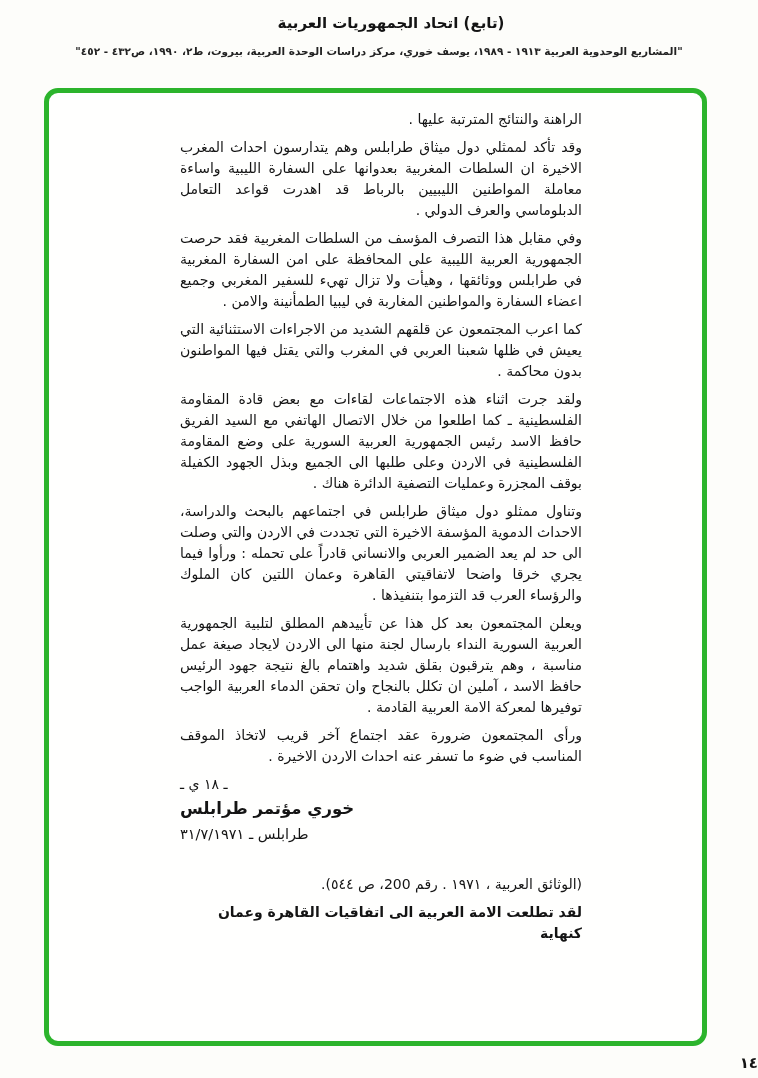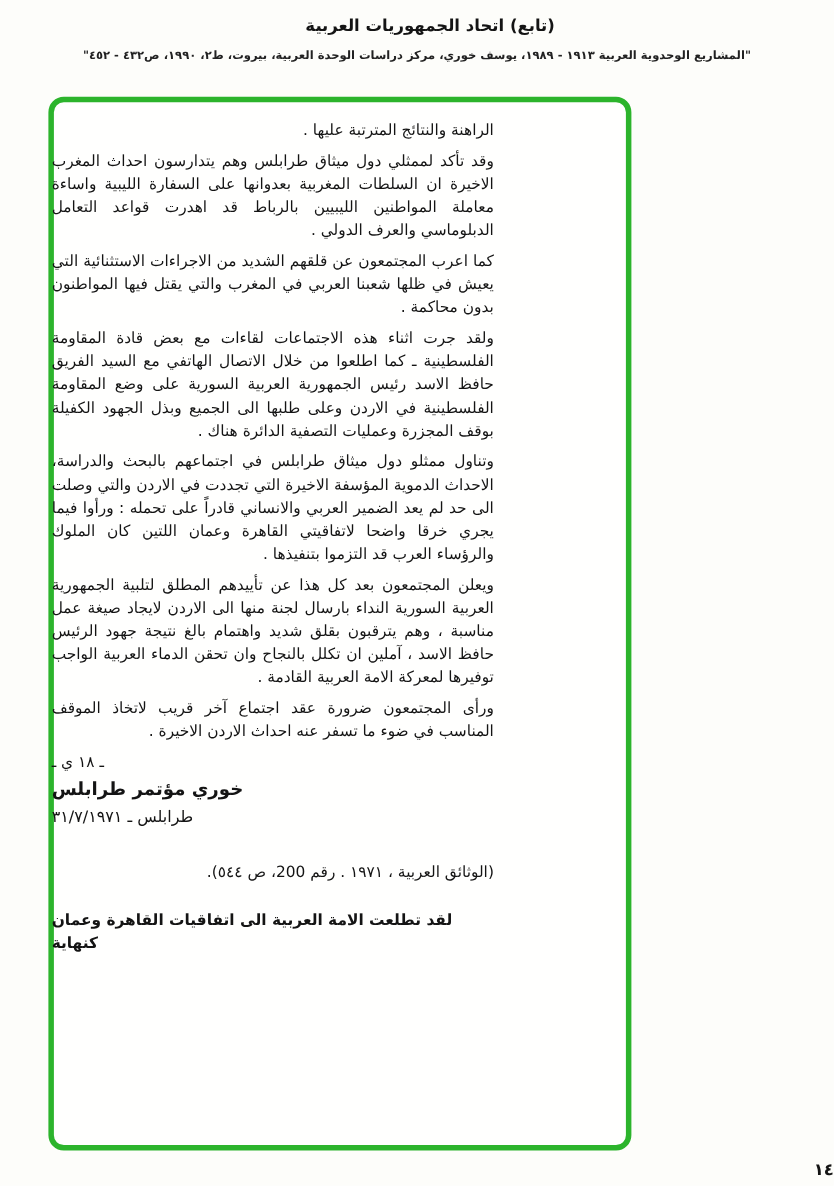"الراهنة والنتائج المترتبة عليها ." .frame { width: 530px -> 663px }
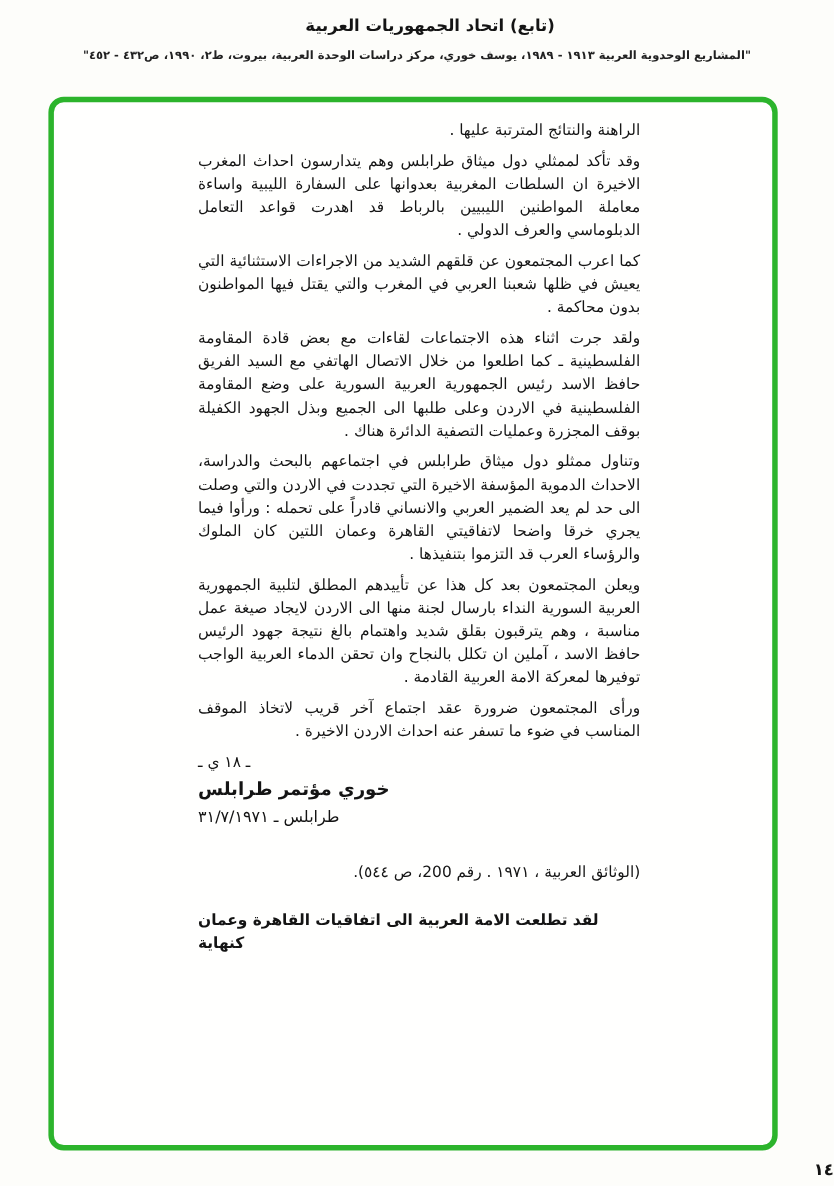"وفي مقابل هذا التصرف المؤسف" p.para { html: none -> <p>وفي مقابل هذا التصرف المؤسف من السلطات المغربية فقد حرصت الجمهورية العربية الليبية على المحافظة على امن السفارة المغربية في طرابلس ووثائقها ، وهيأت ولا تزال تهيء للسفير المغربي وجميع اعضاء السفارة والمواطنين المغاربة في ليبيا الطمأنينة والامن .</p> }
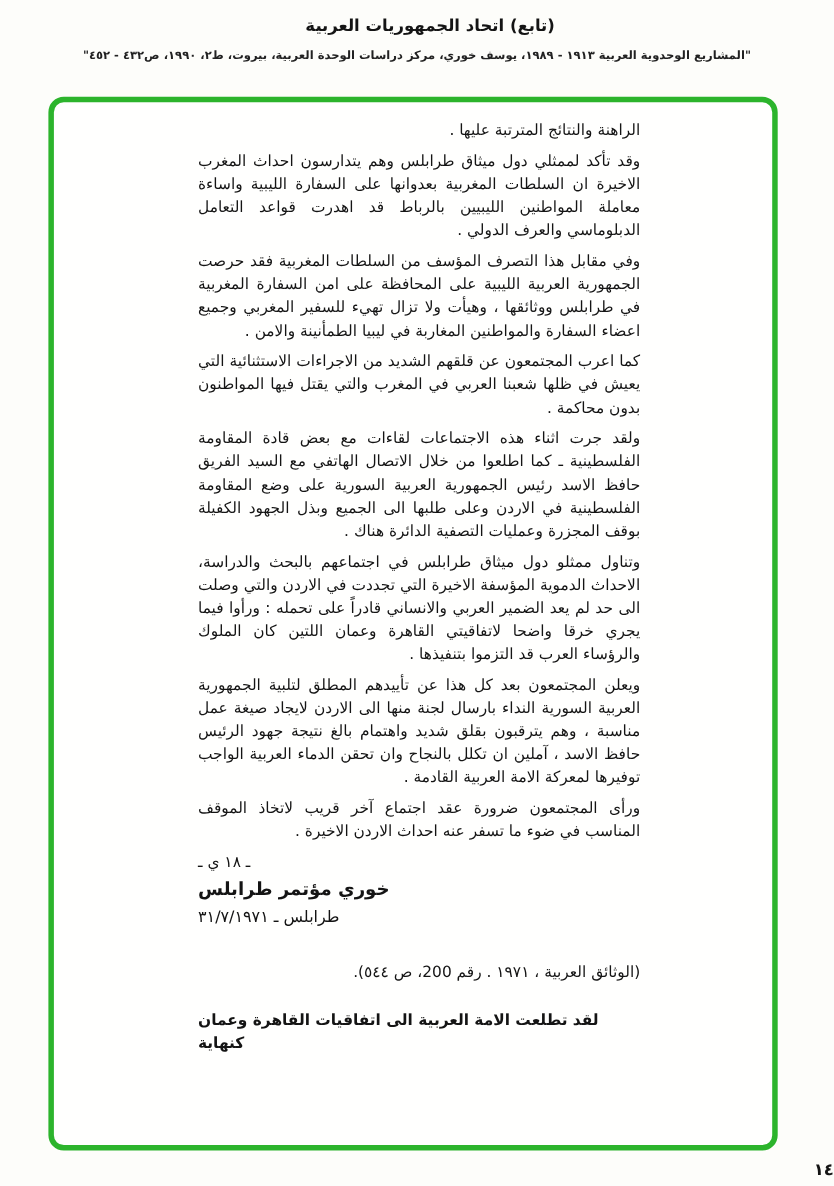"لقد تطلعت الامة العربية الى" .closing { margin-top: 22px -> 6px; text-align: left -> right }
